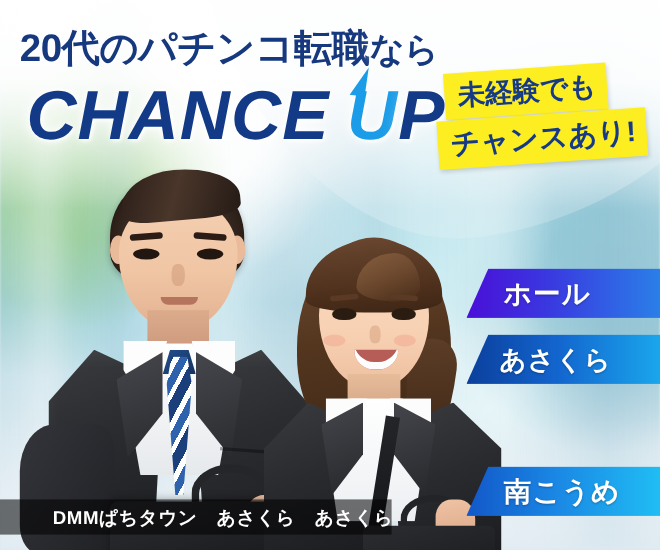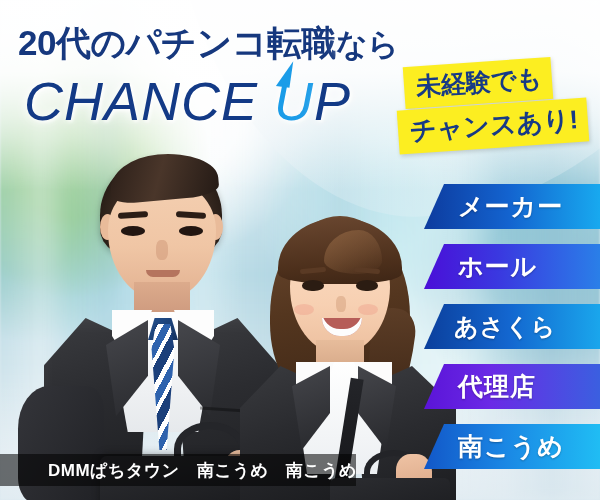"CHANCE UP" #logo { font-size: 54px -> 63px; font-weight: normal -> bold }
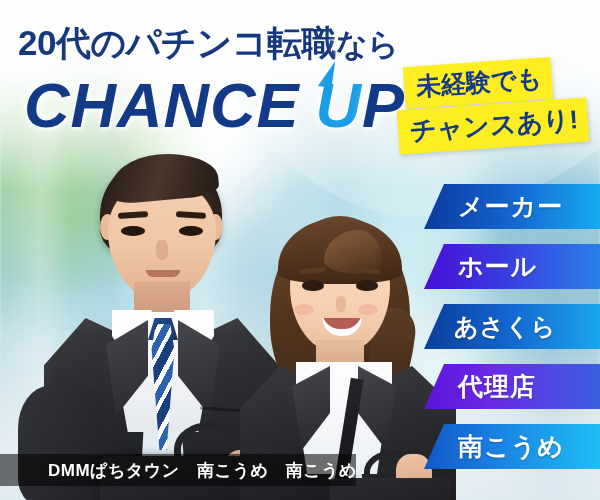"メーカー" div.cat-btn { html: <div> <span>メーカー</span> </div> -> none }
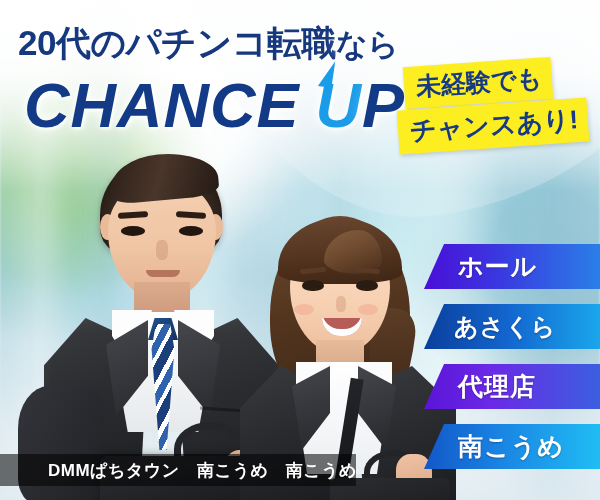"代理店" div.cat-btn { html: <div> <span>代理店</span> </div> -> none }
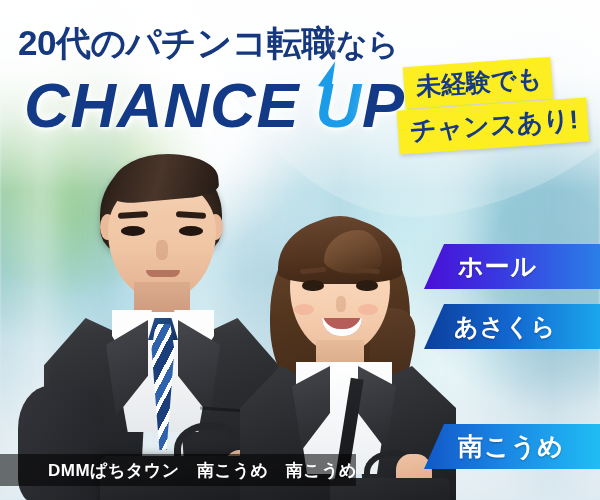"DMMぱちタウン 南こうめ 南こうめ" span { text: 南こうめ　南こうめ -> あさくら　あさくら }
